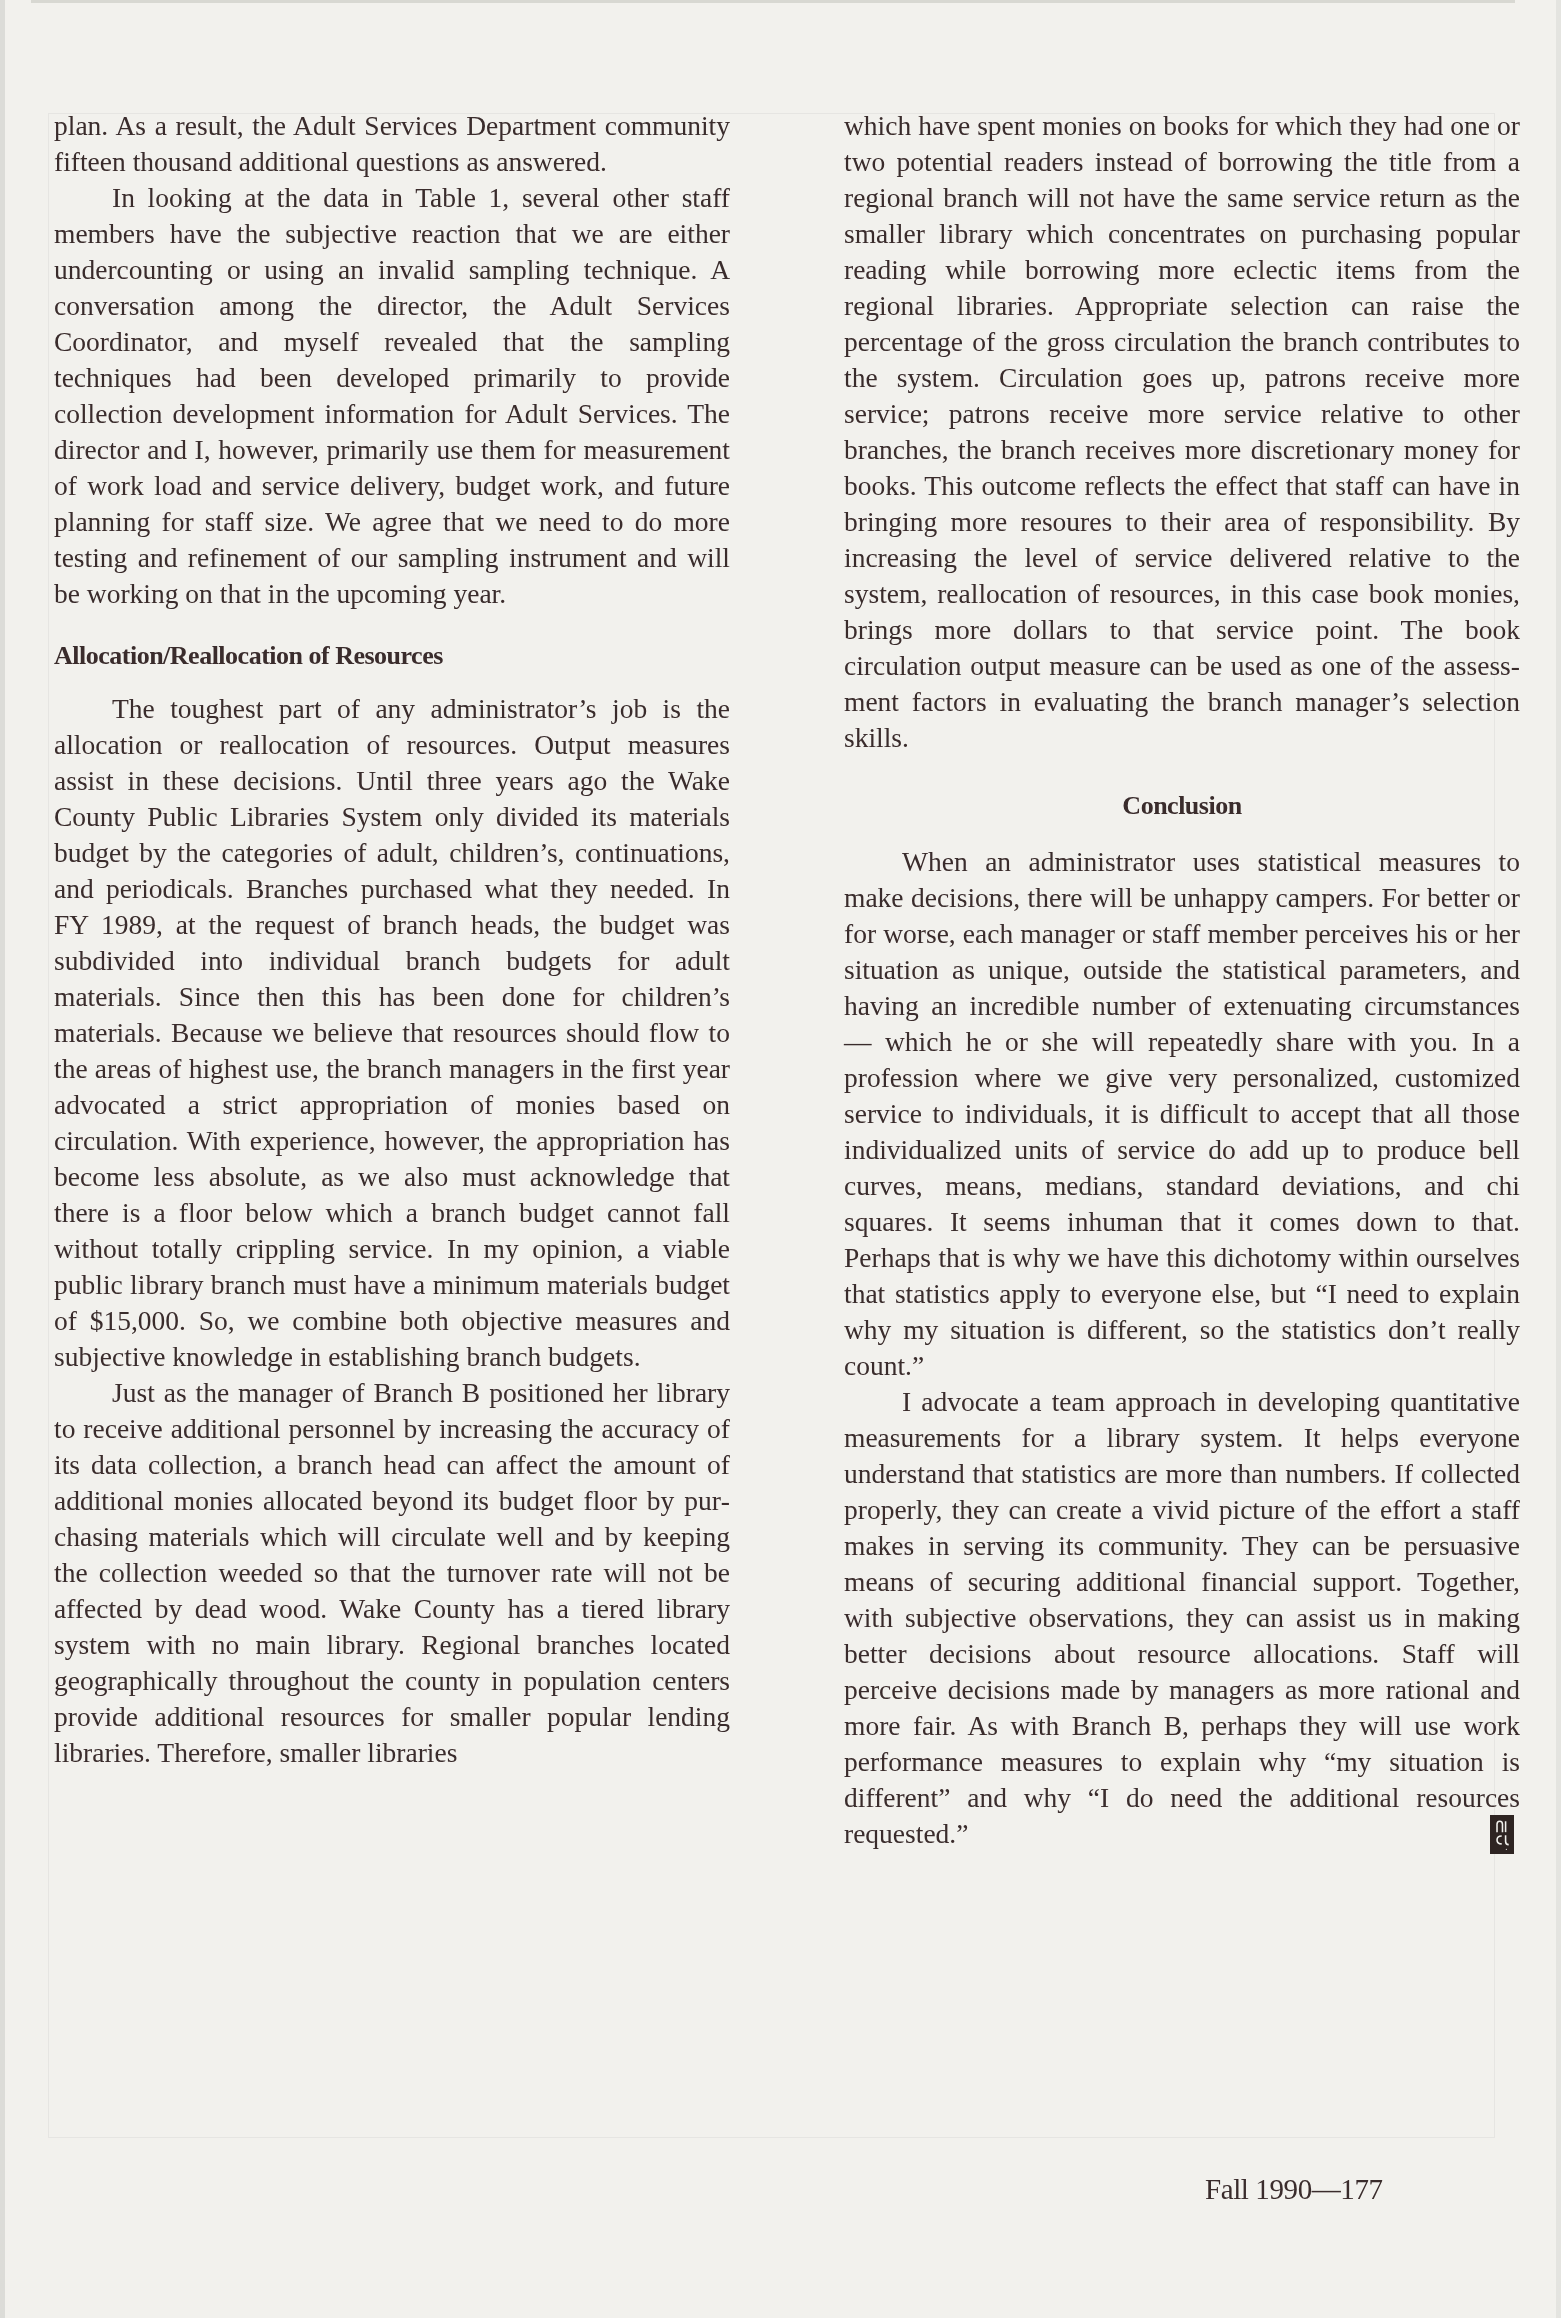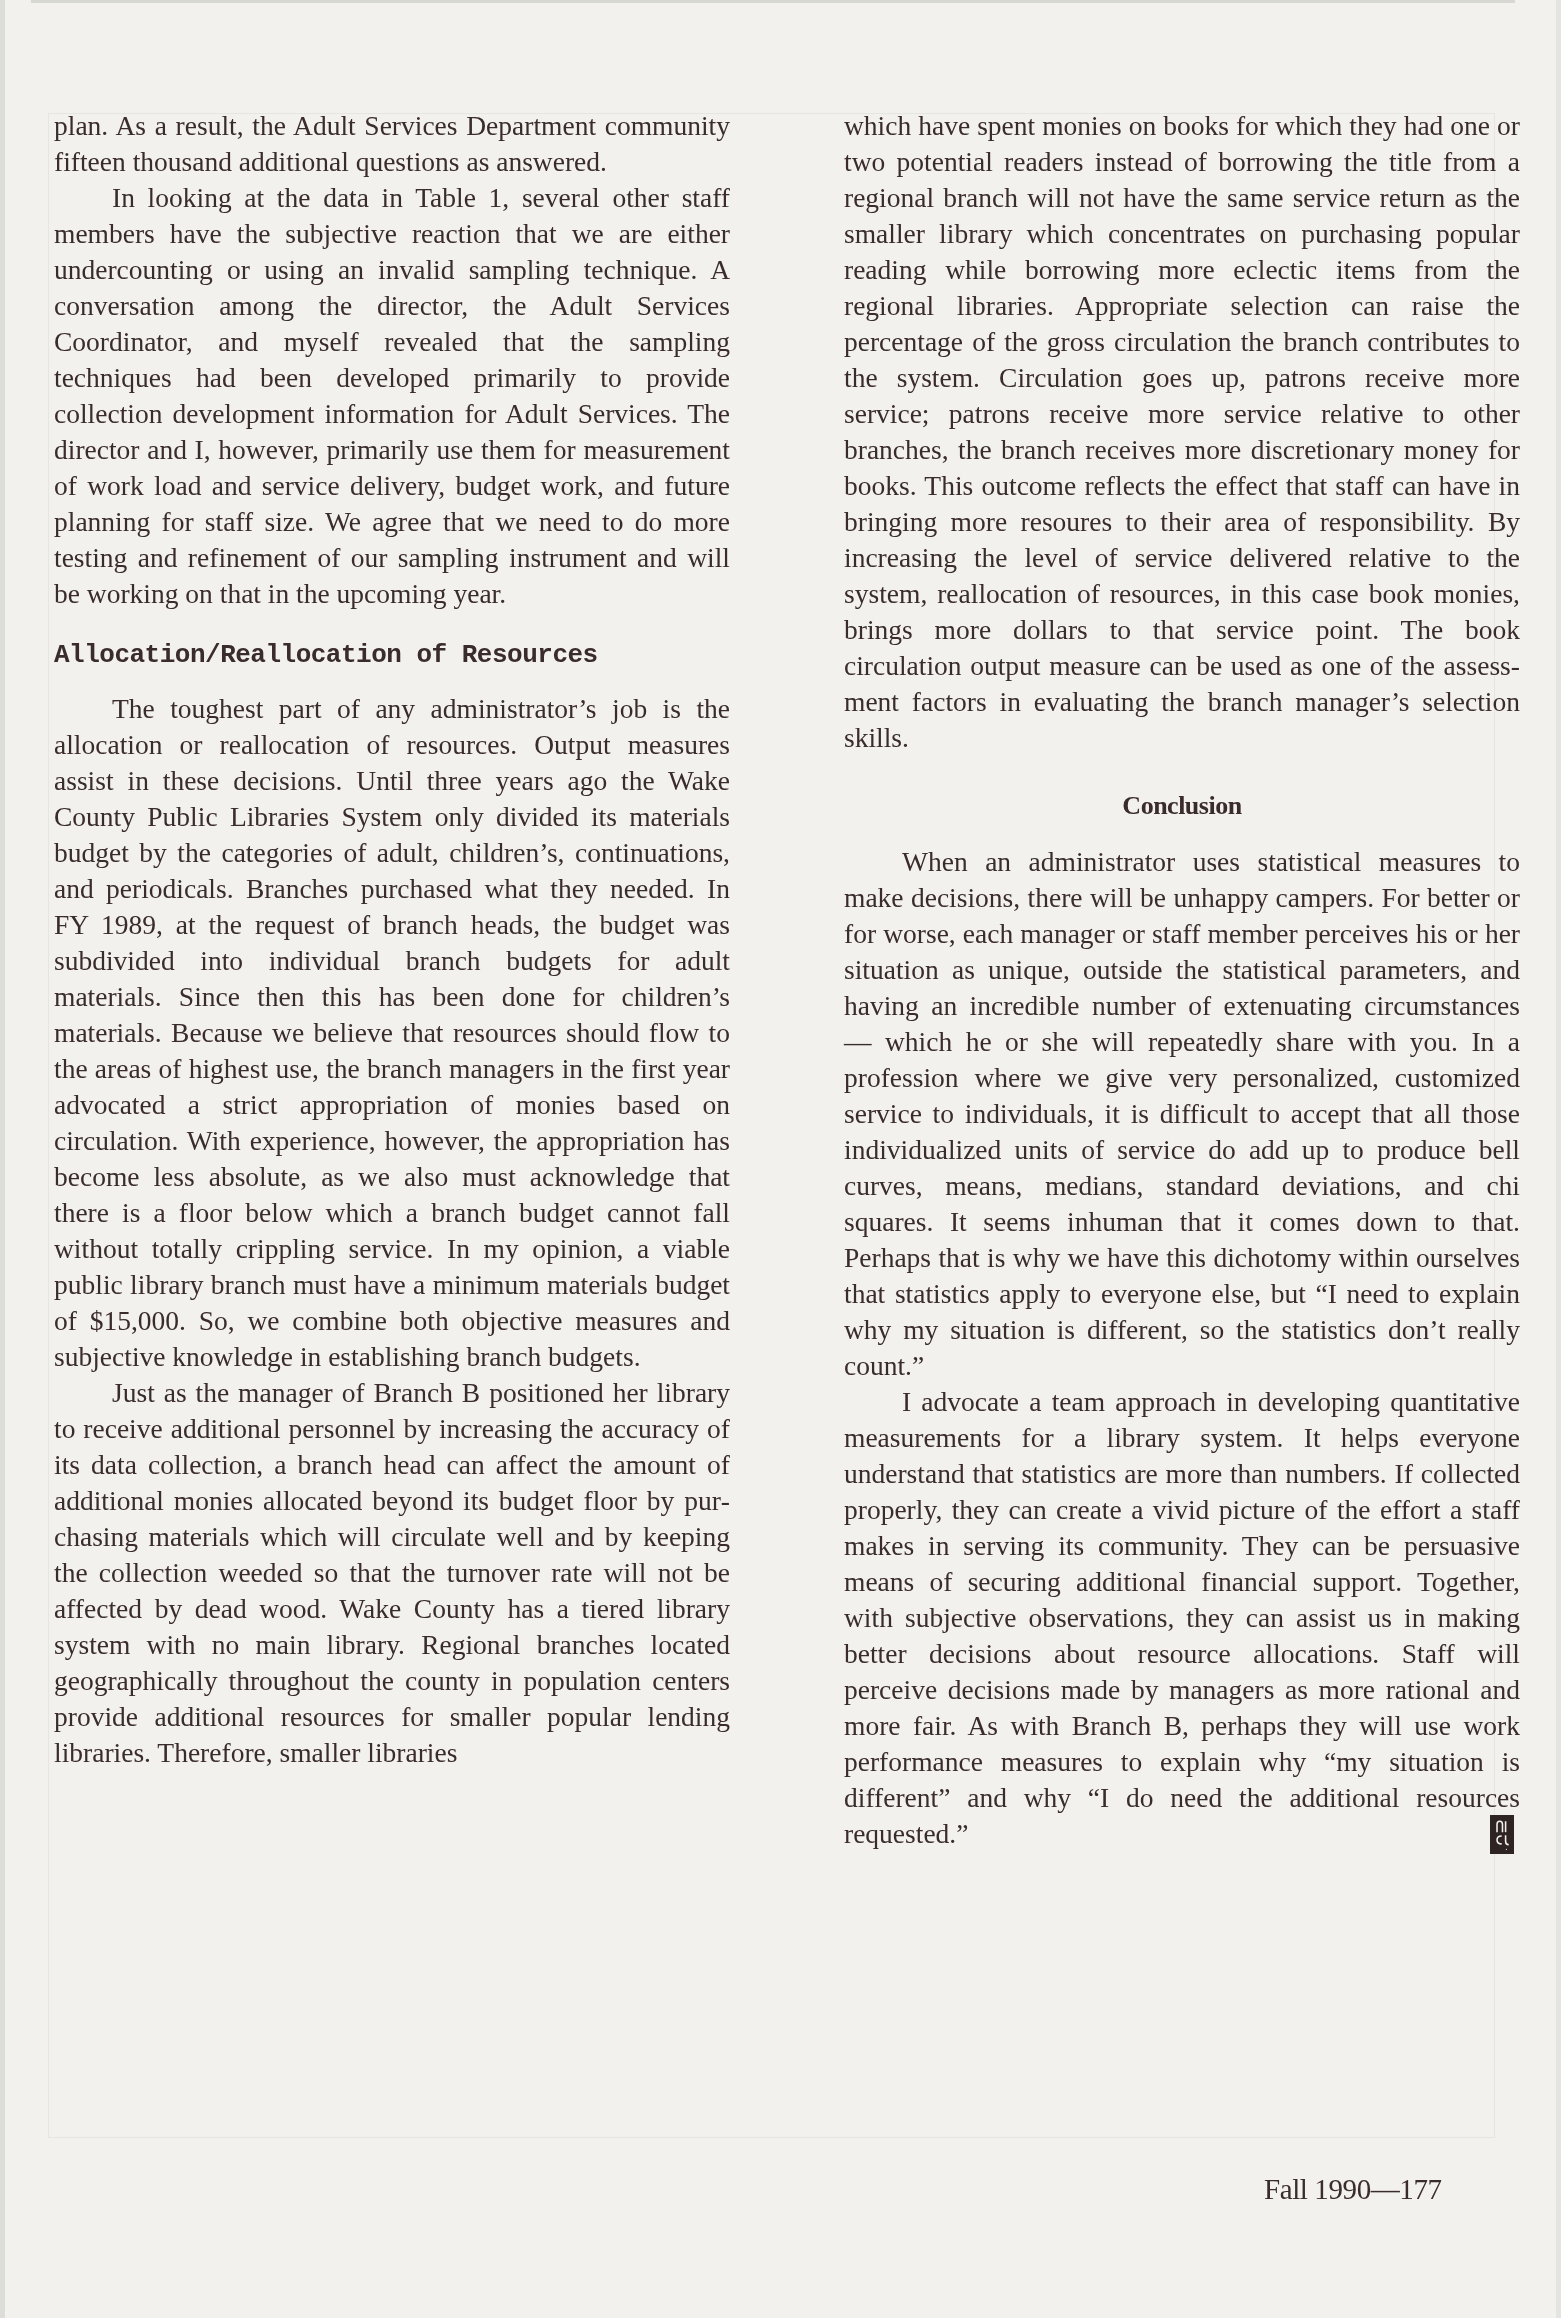"Allocation/Reallocation of Resources" .col-left h2 { font-family: Liberation Mono, monospace -> none }
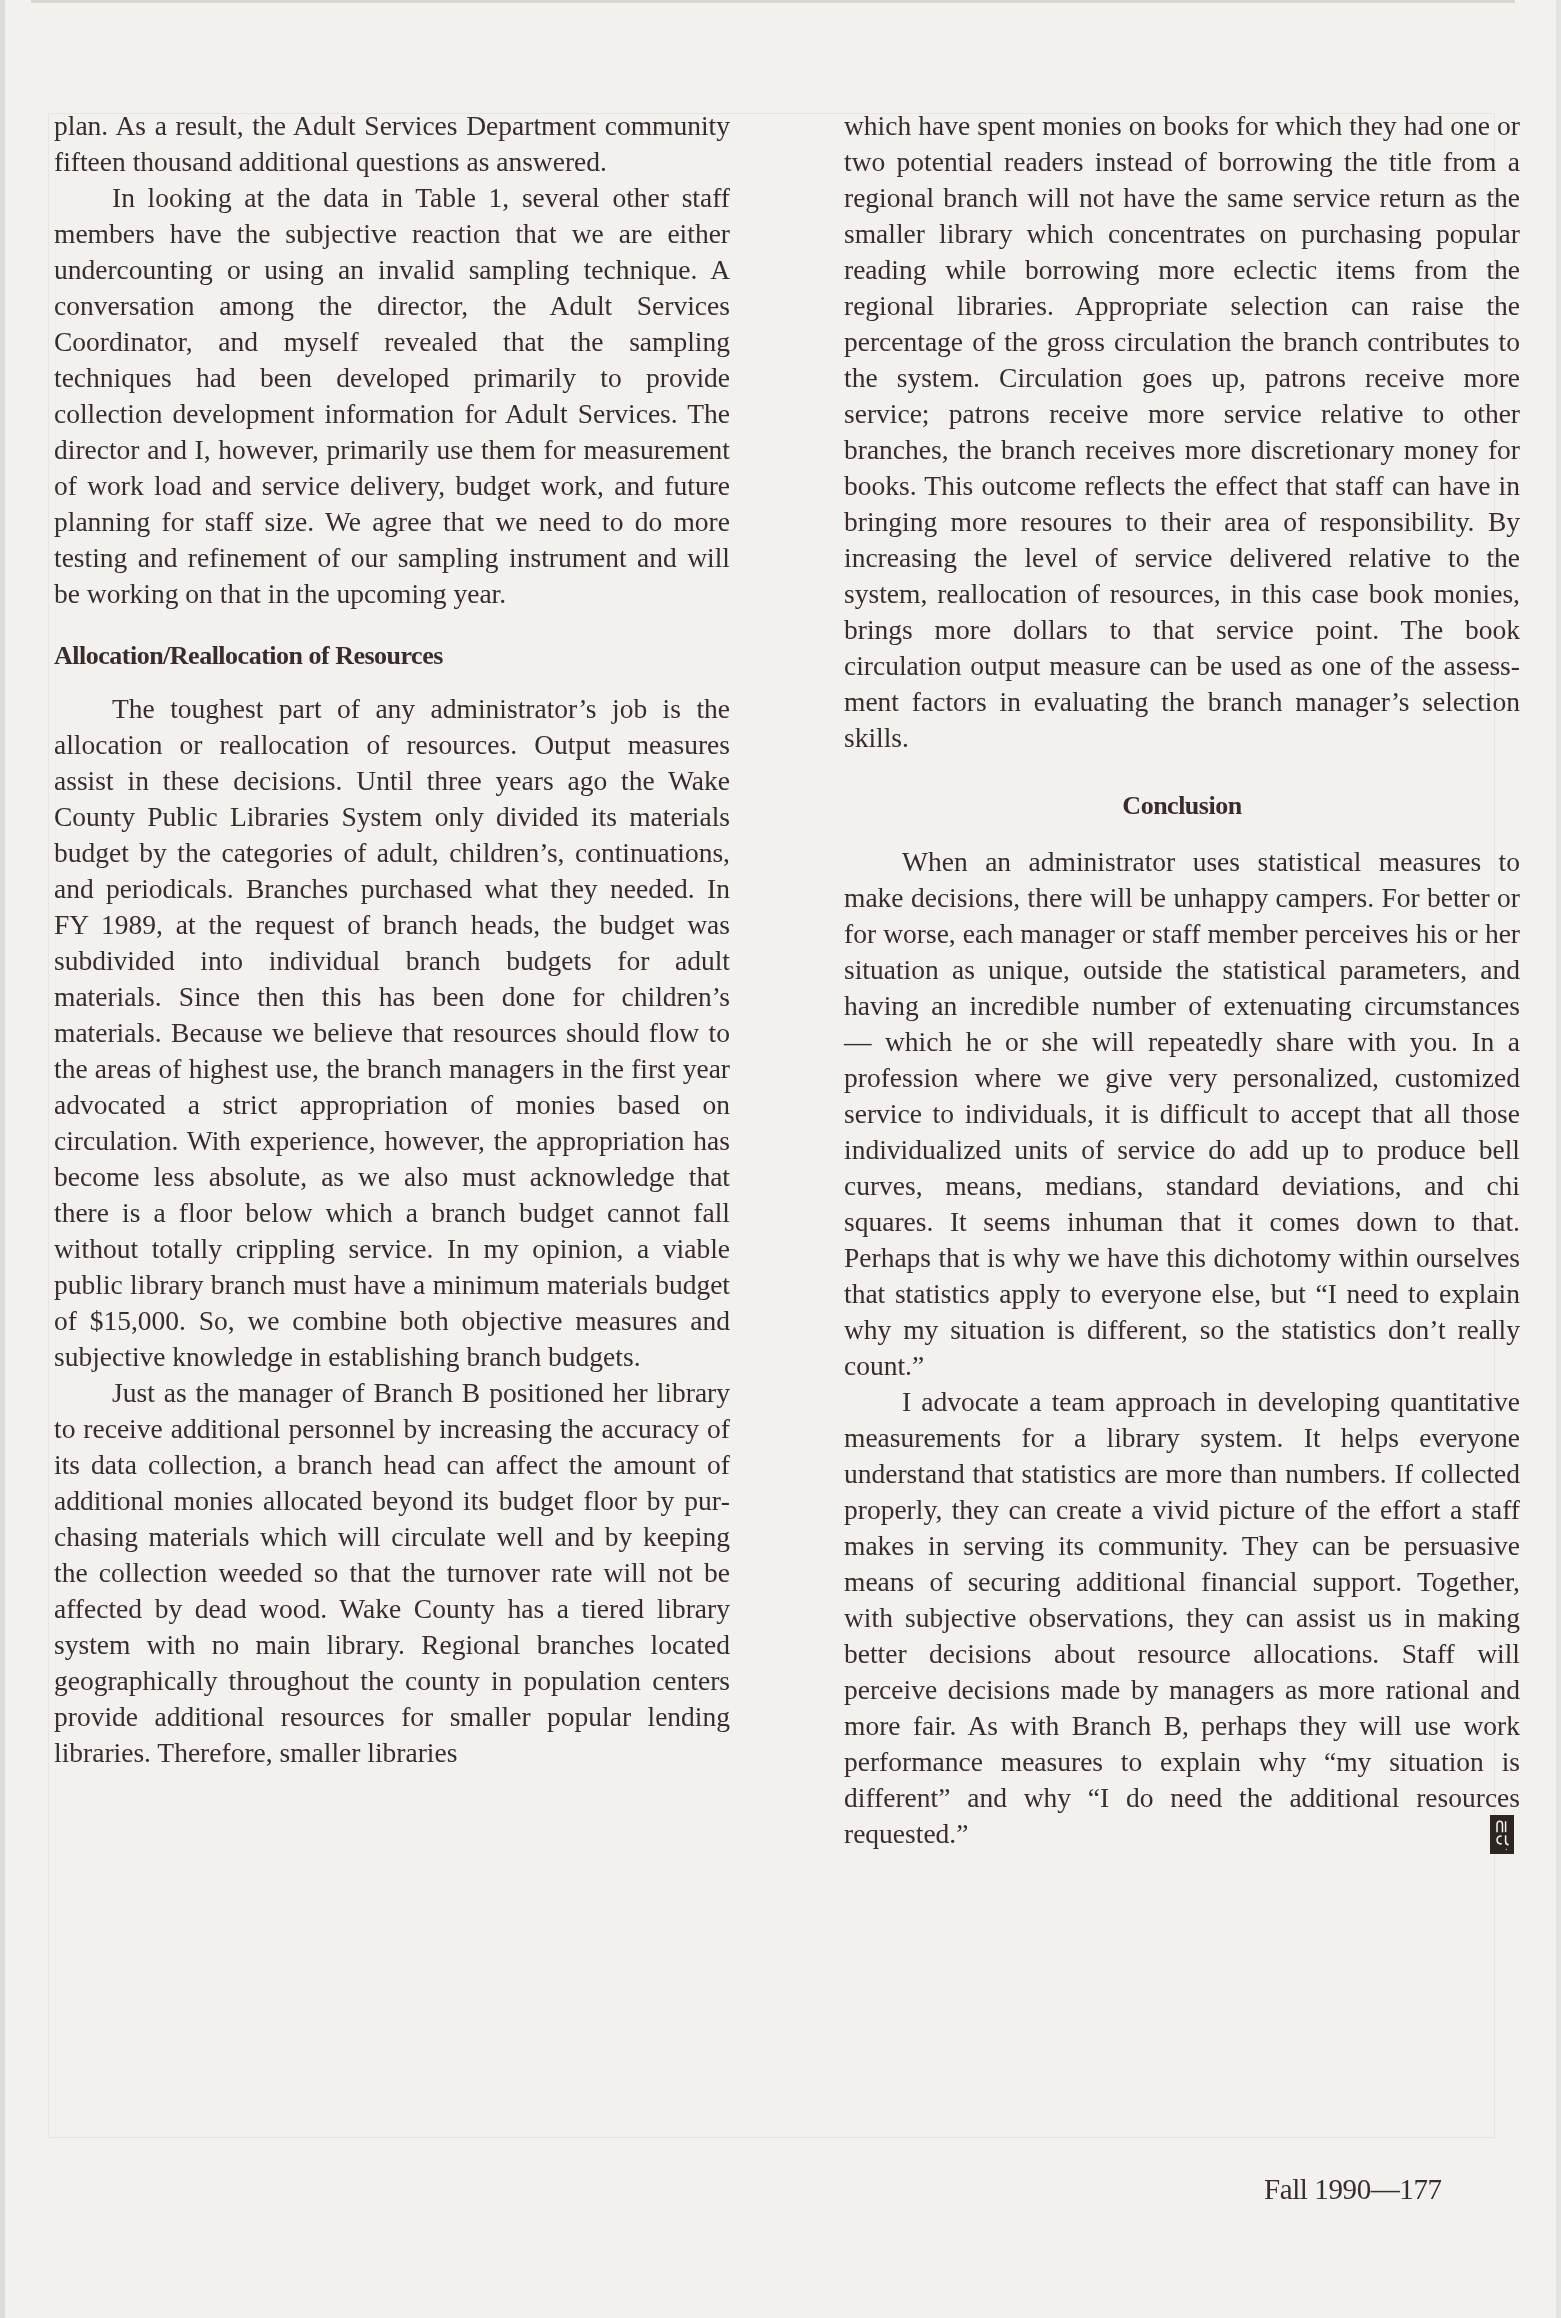"Fall 1990—177" .folio { left: 1264px -> 1205px }
